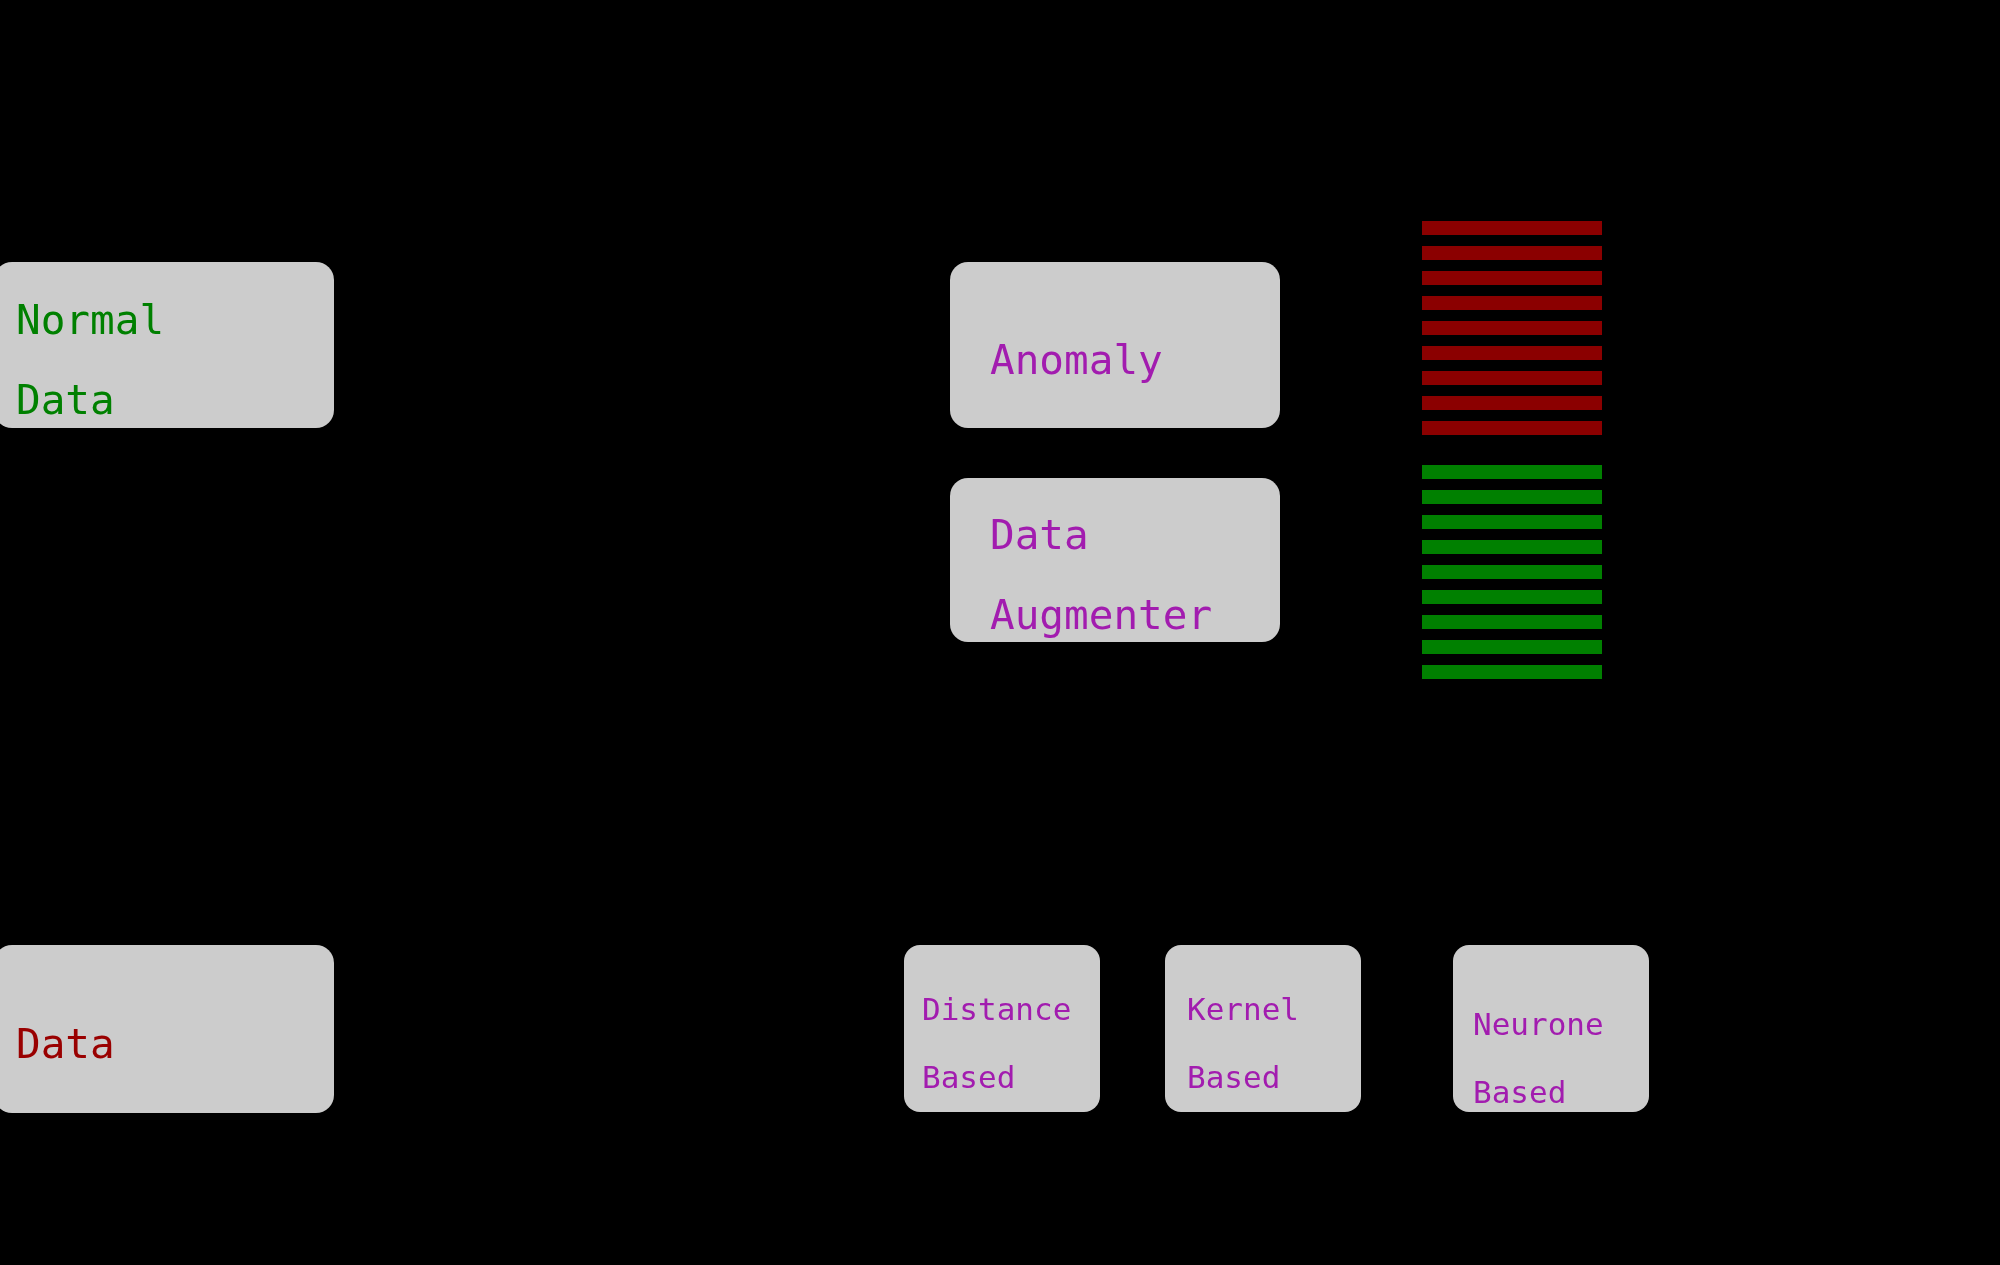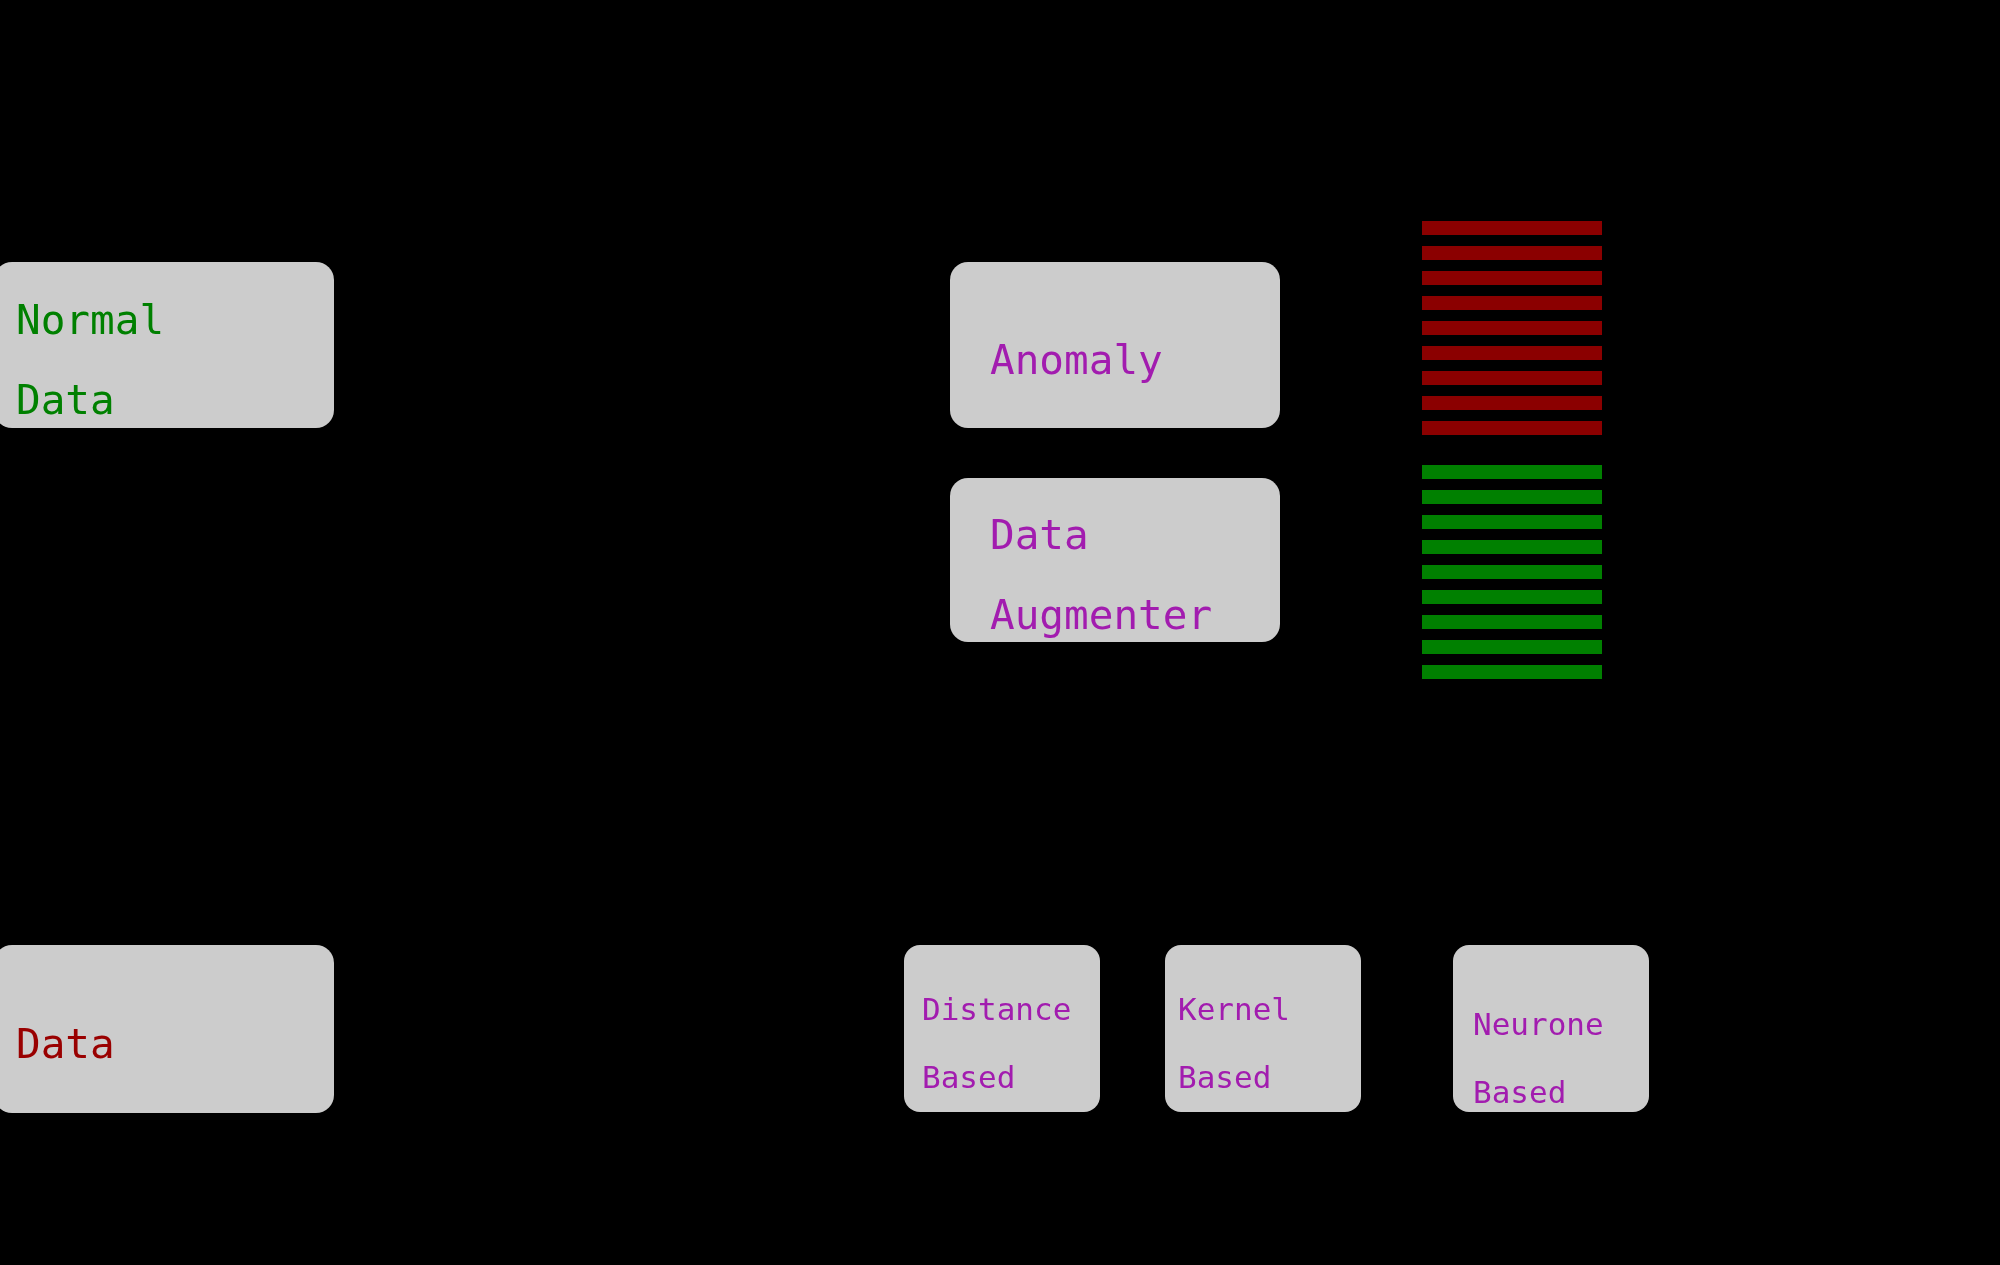"Kernel" #box-kernel-based { padding-left: 13px -> 22px }
